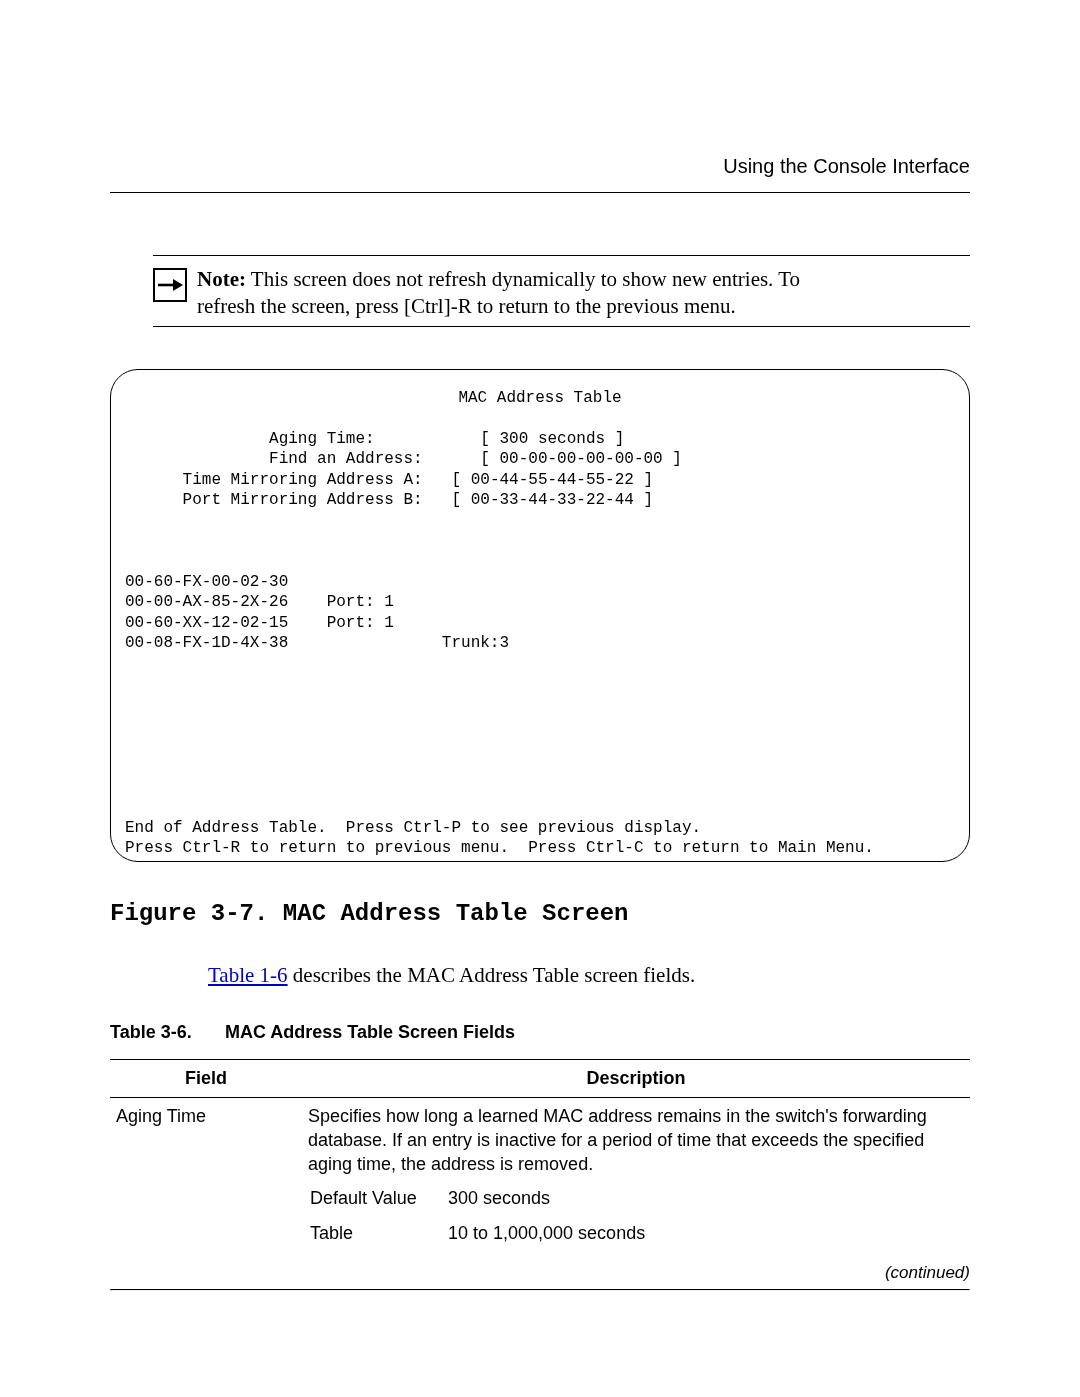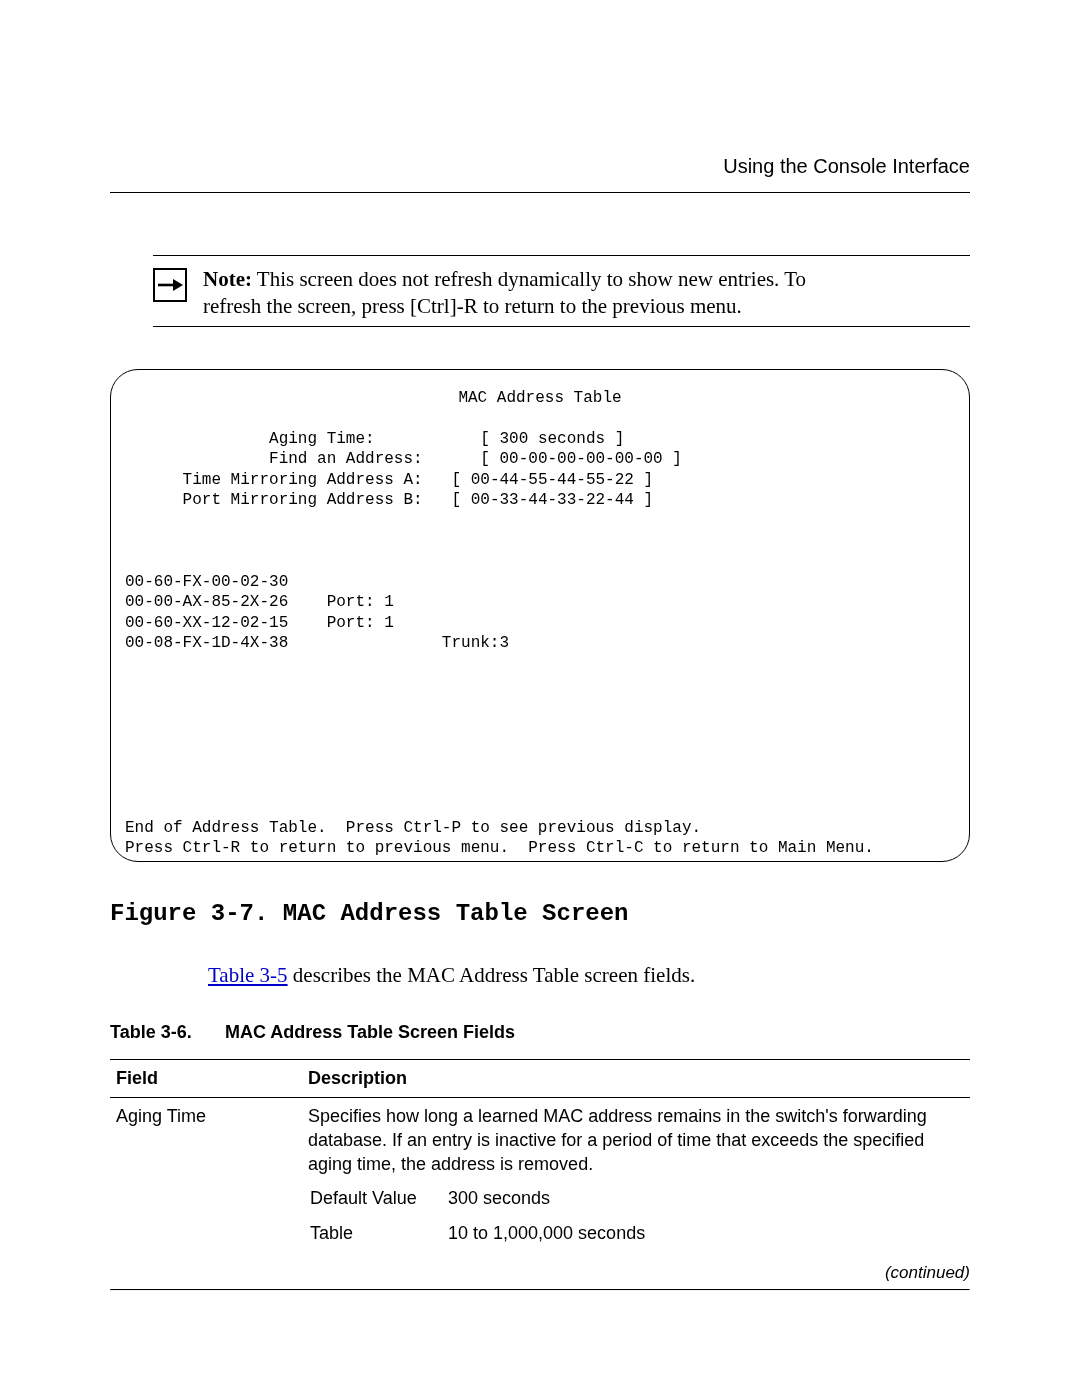"Note: This screen does not" .note-row { gap: 16px -> 10px }
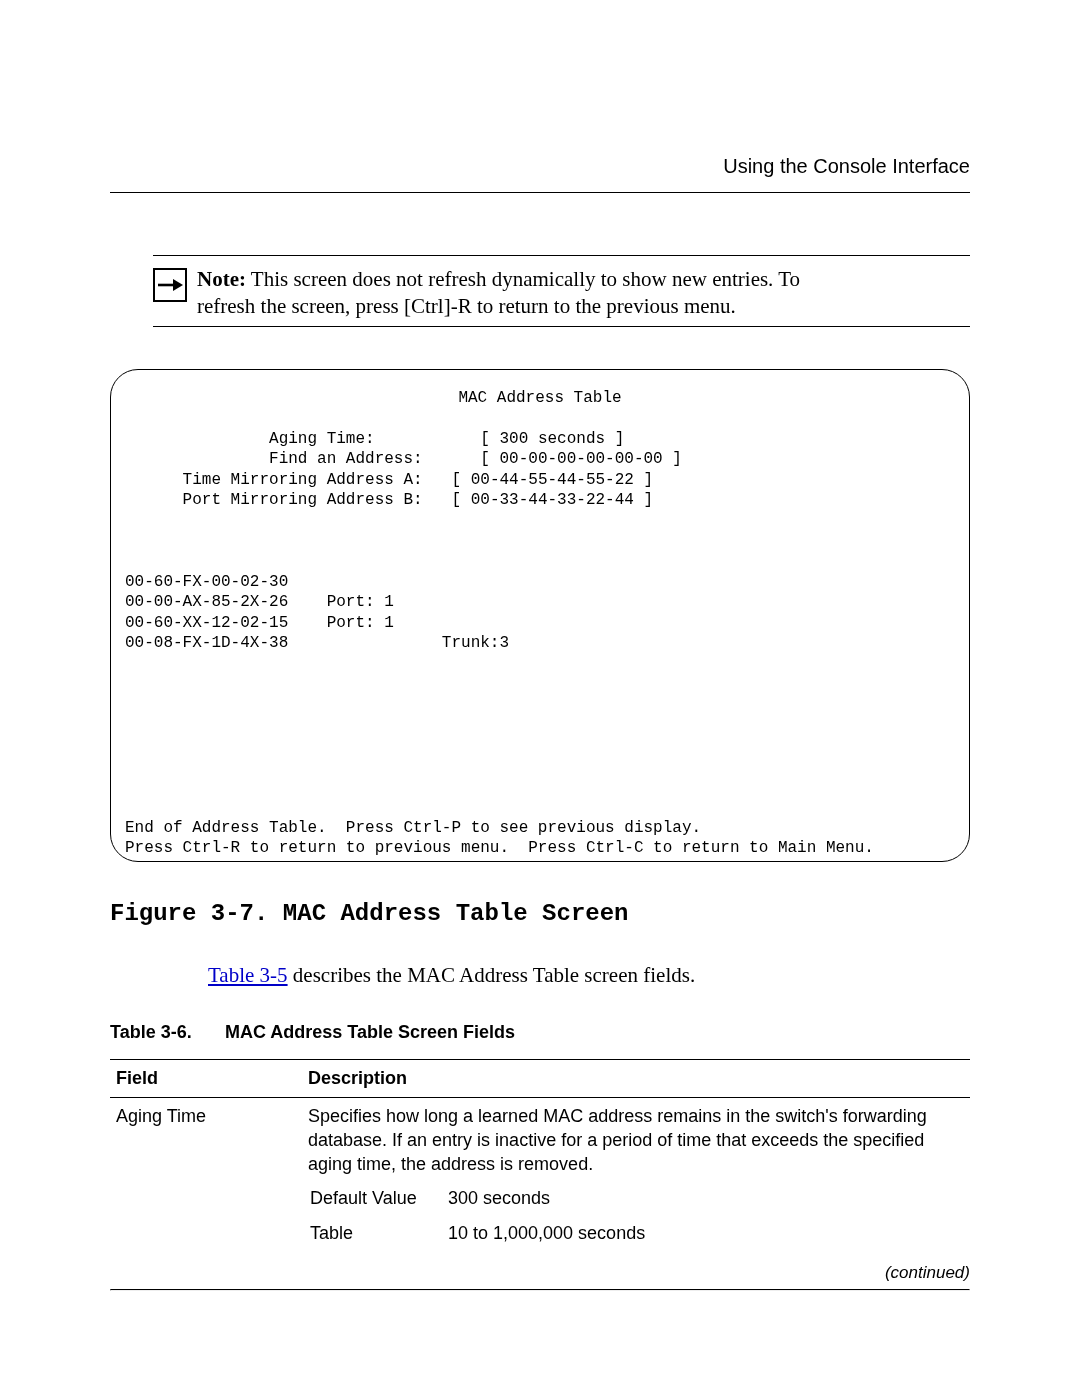"Table 3-5" a { text: 3-5 -> 1-6 }
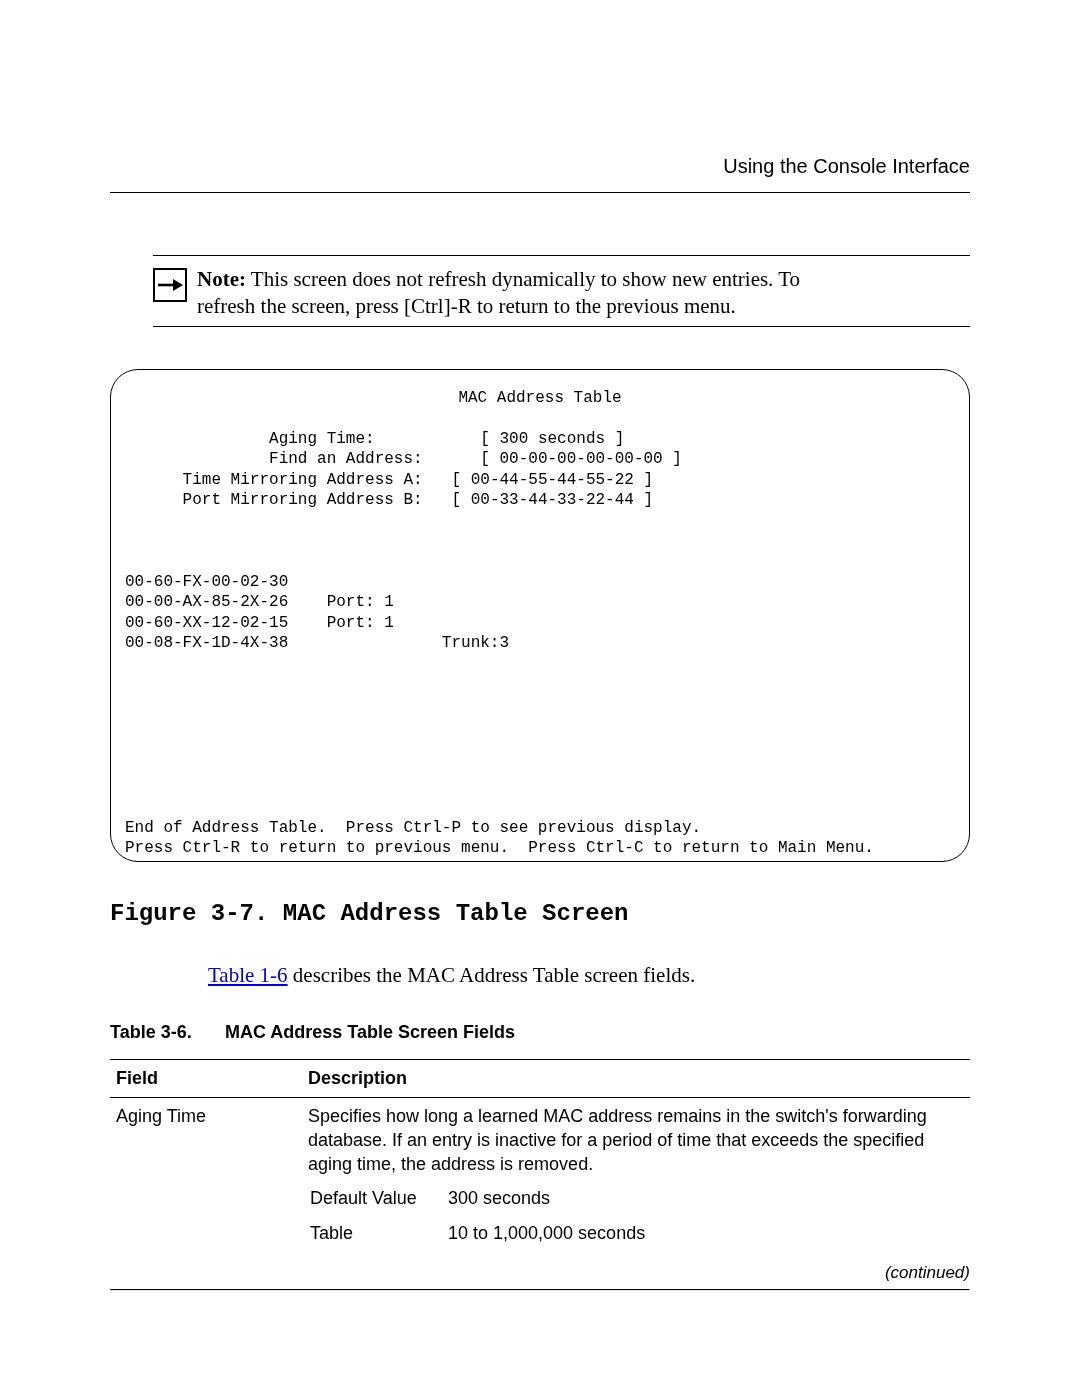"Field" .data-table th { text-align: left -> center }
